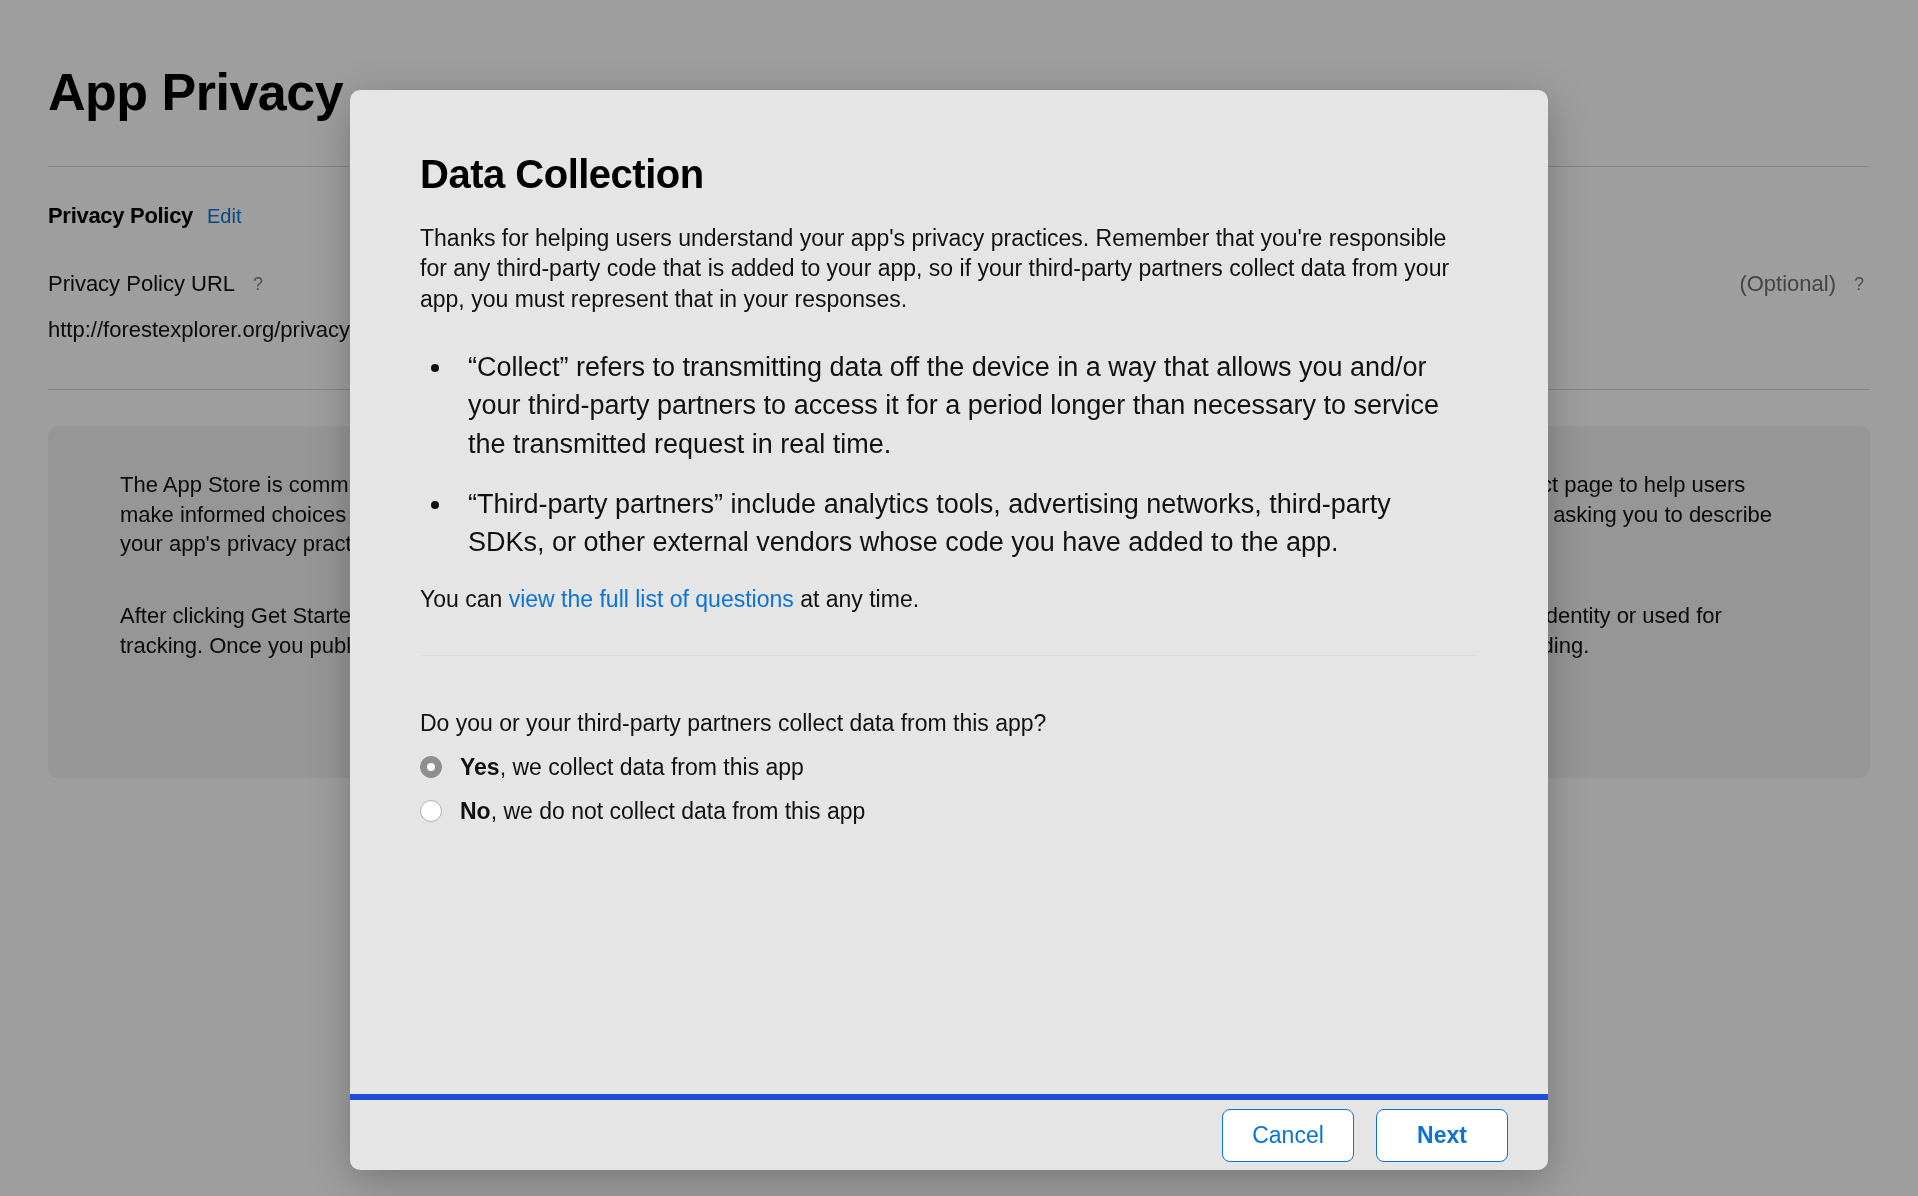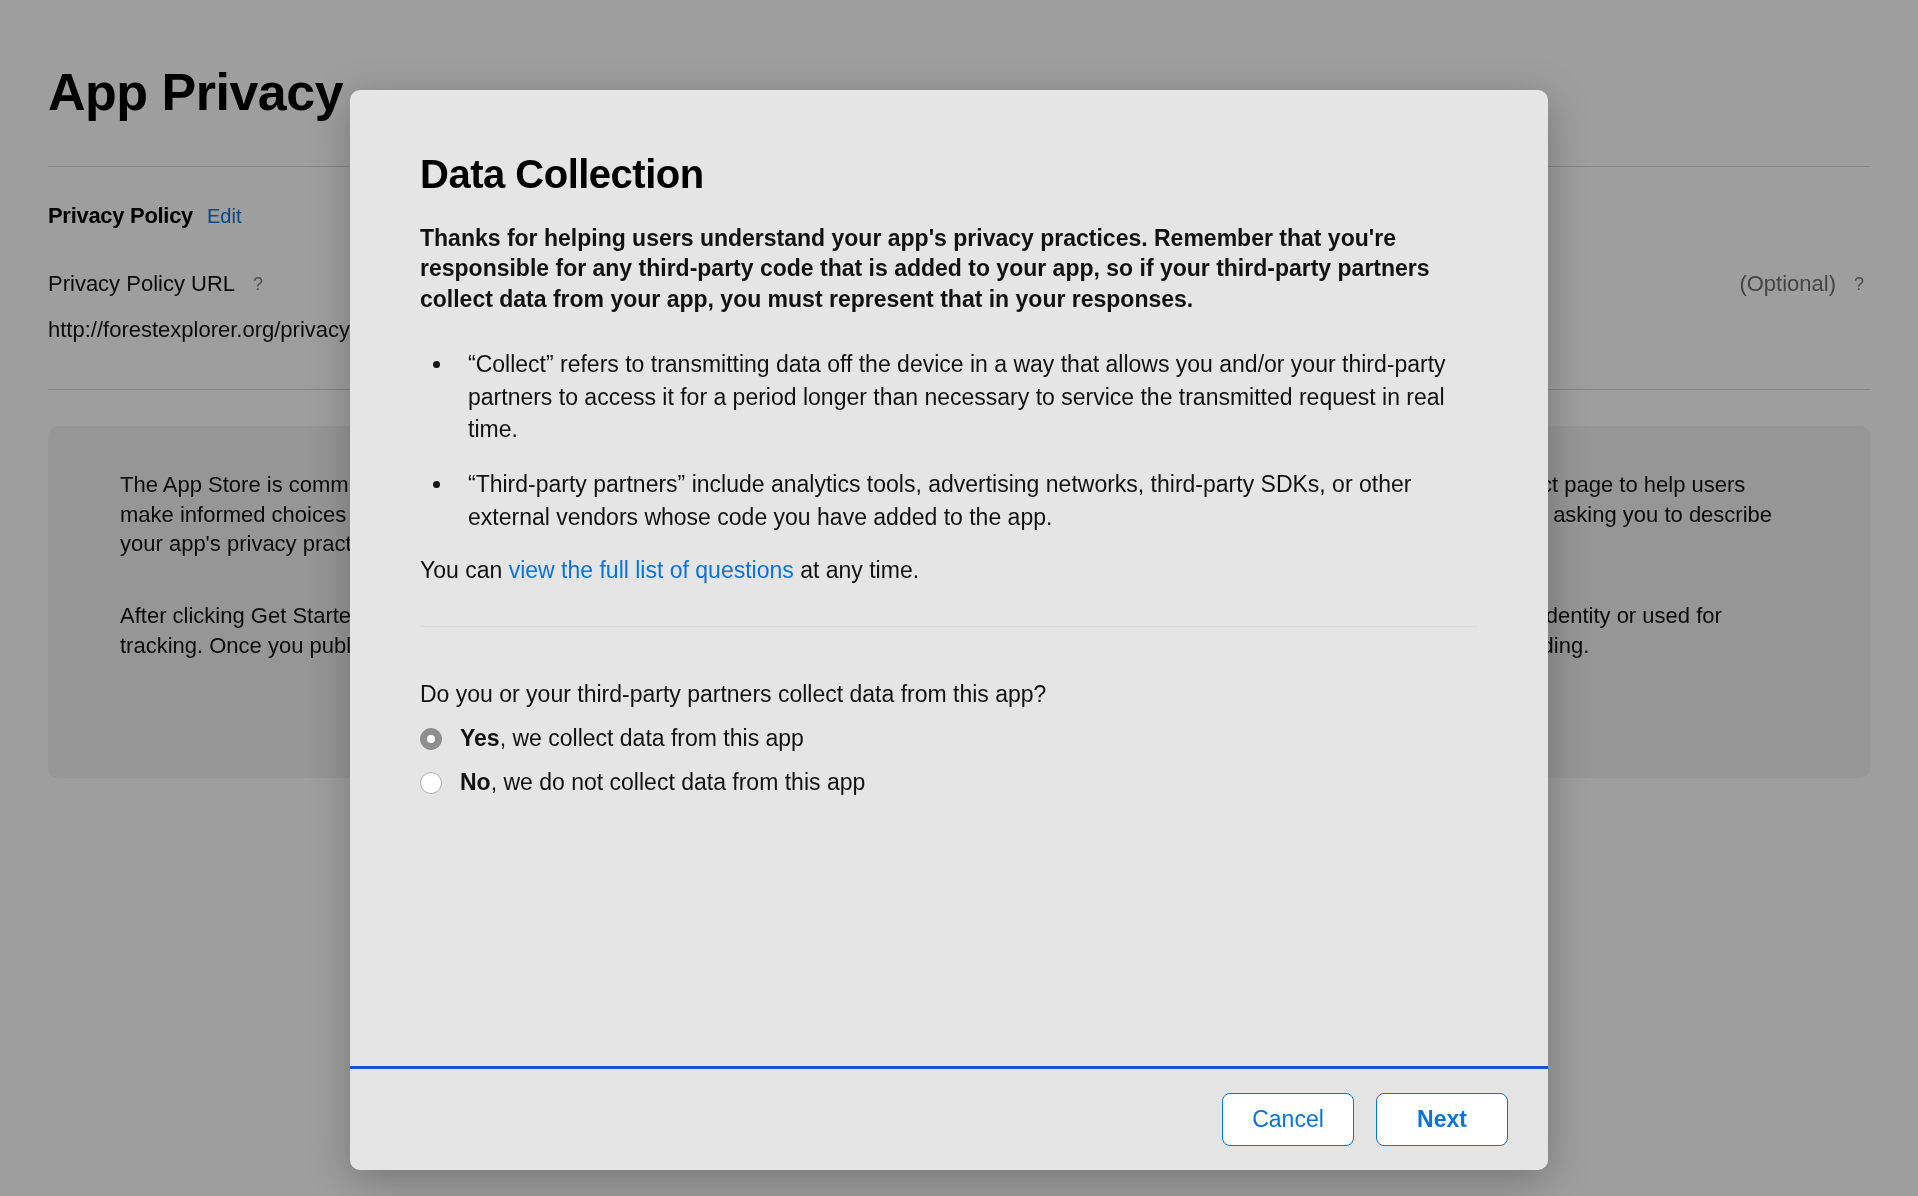"Thanks for helping users understand" .modal-intro { font-weight: bold -> none }
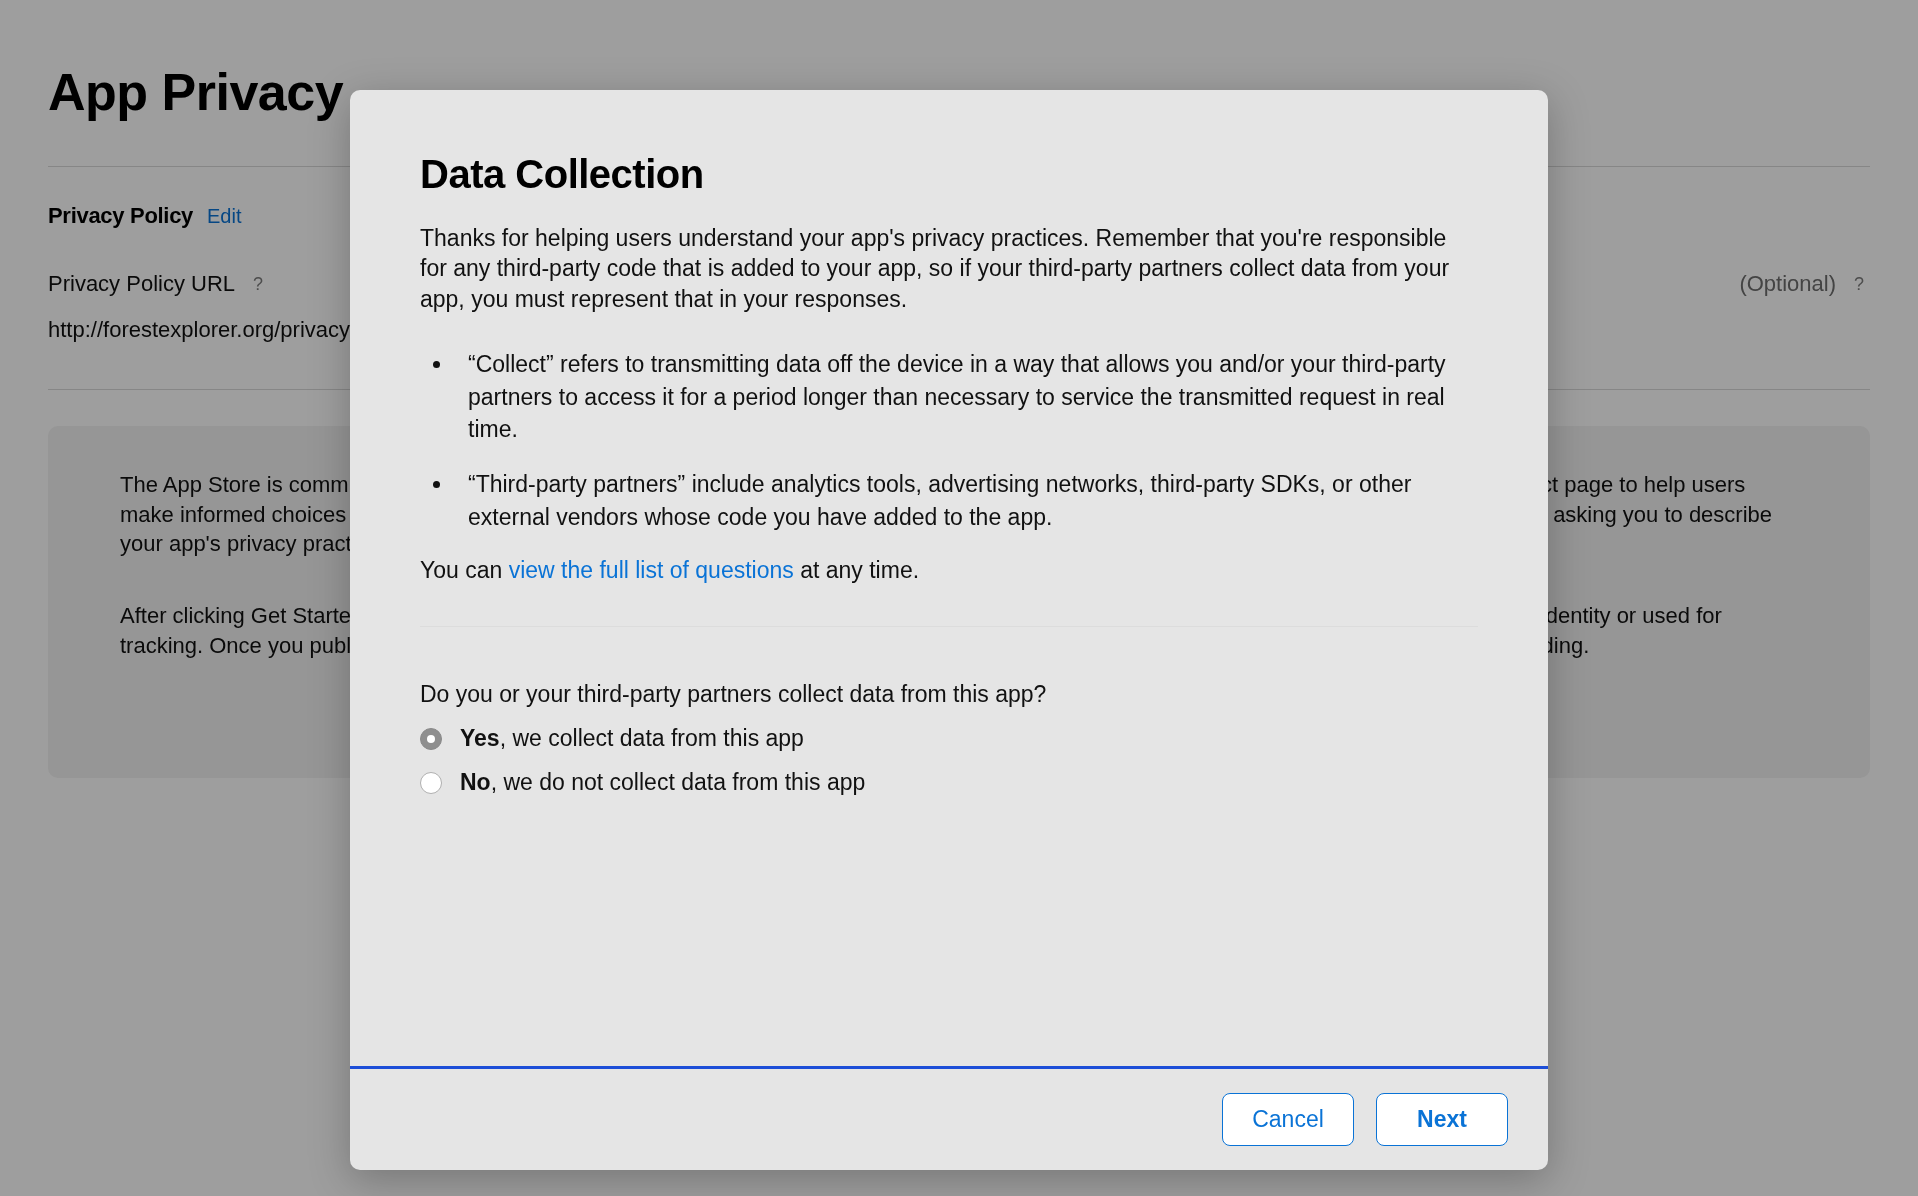"“Collect” refers to transmitting data" ul.bullets li { font-size: 23px -> 27px }
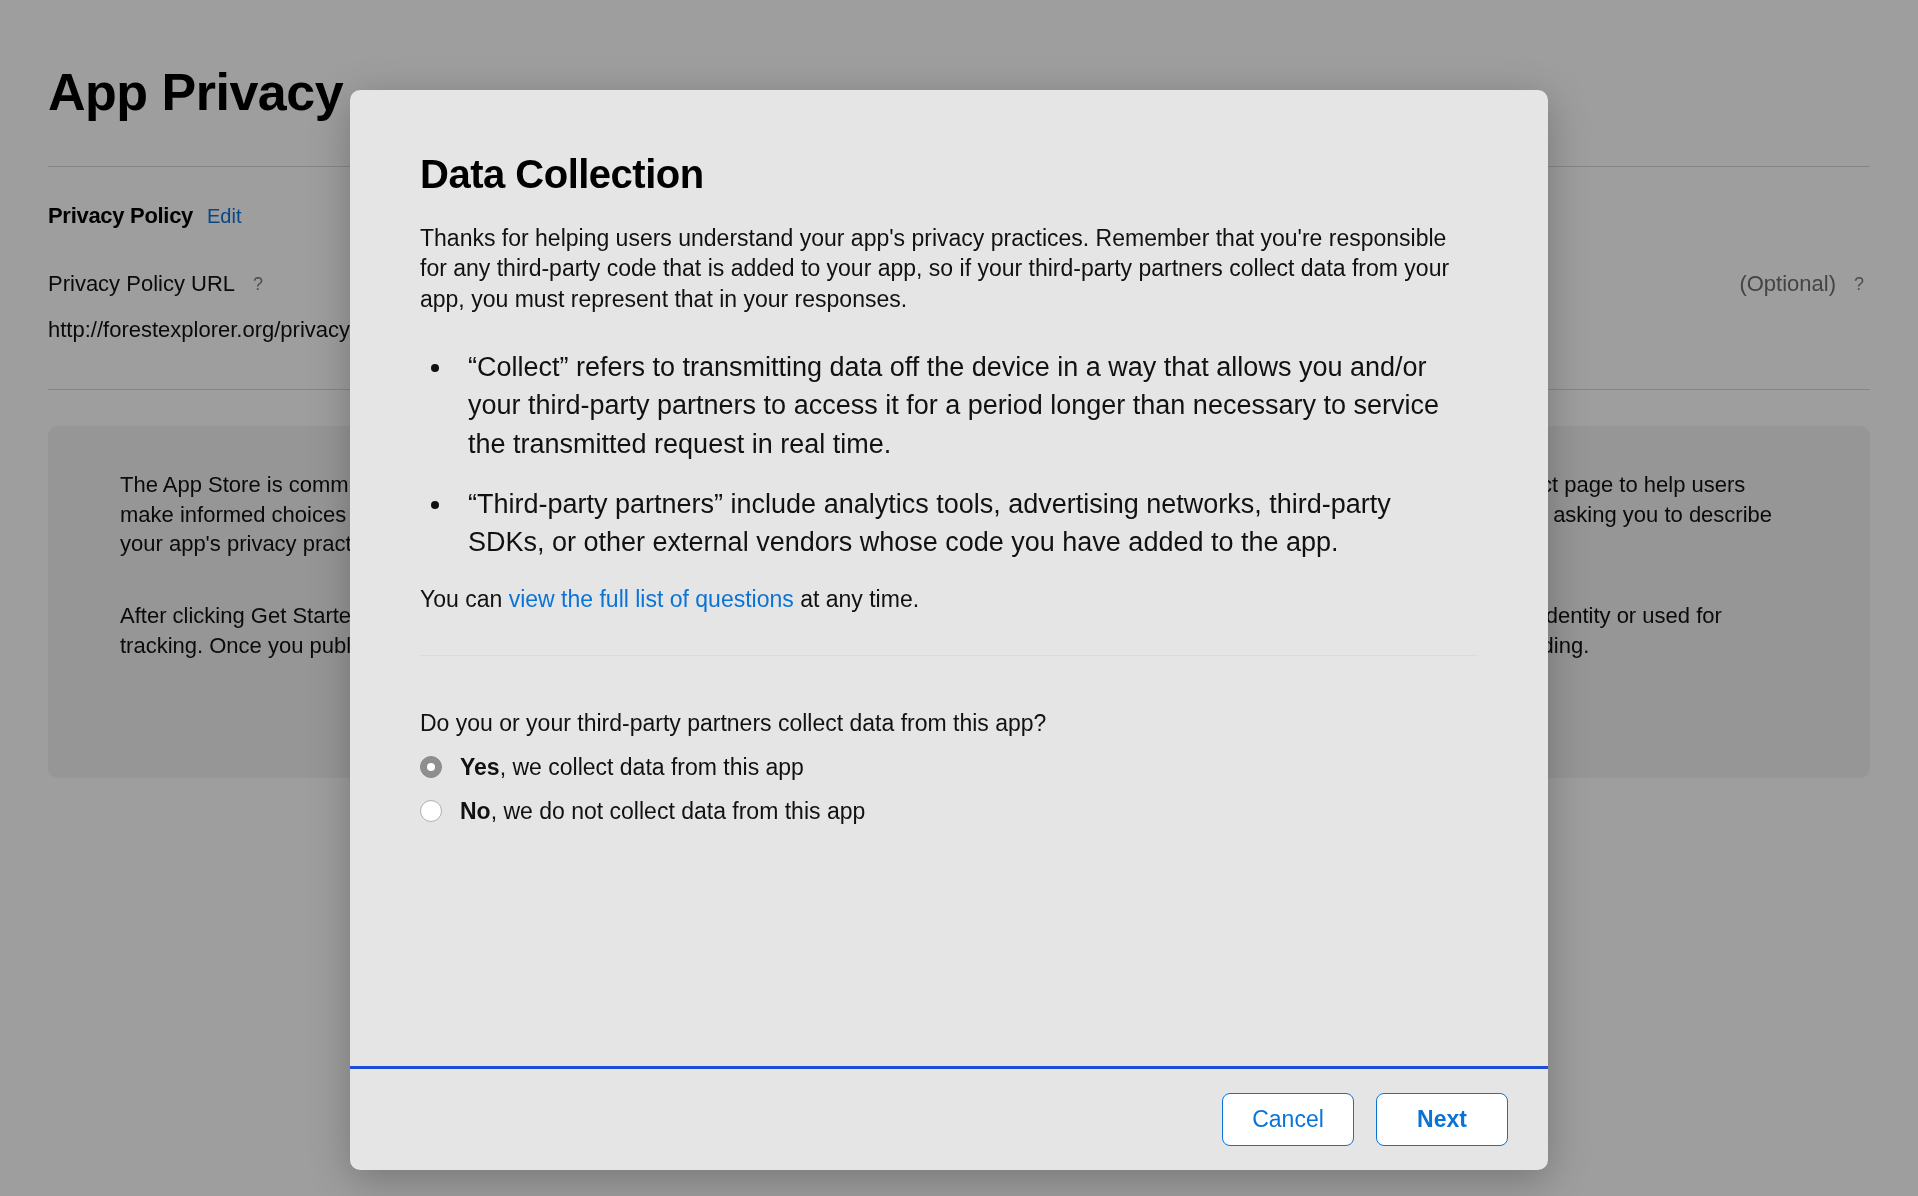"Cancel" .modal-footer { border-top: 3px solid #1d4ed8 -> 6px solid #1d4ed8; height: 104px -> 76px }
